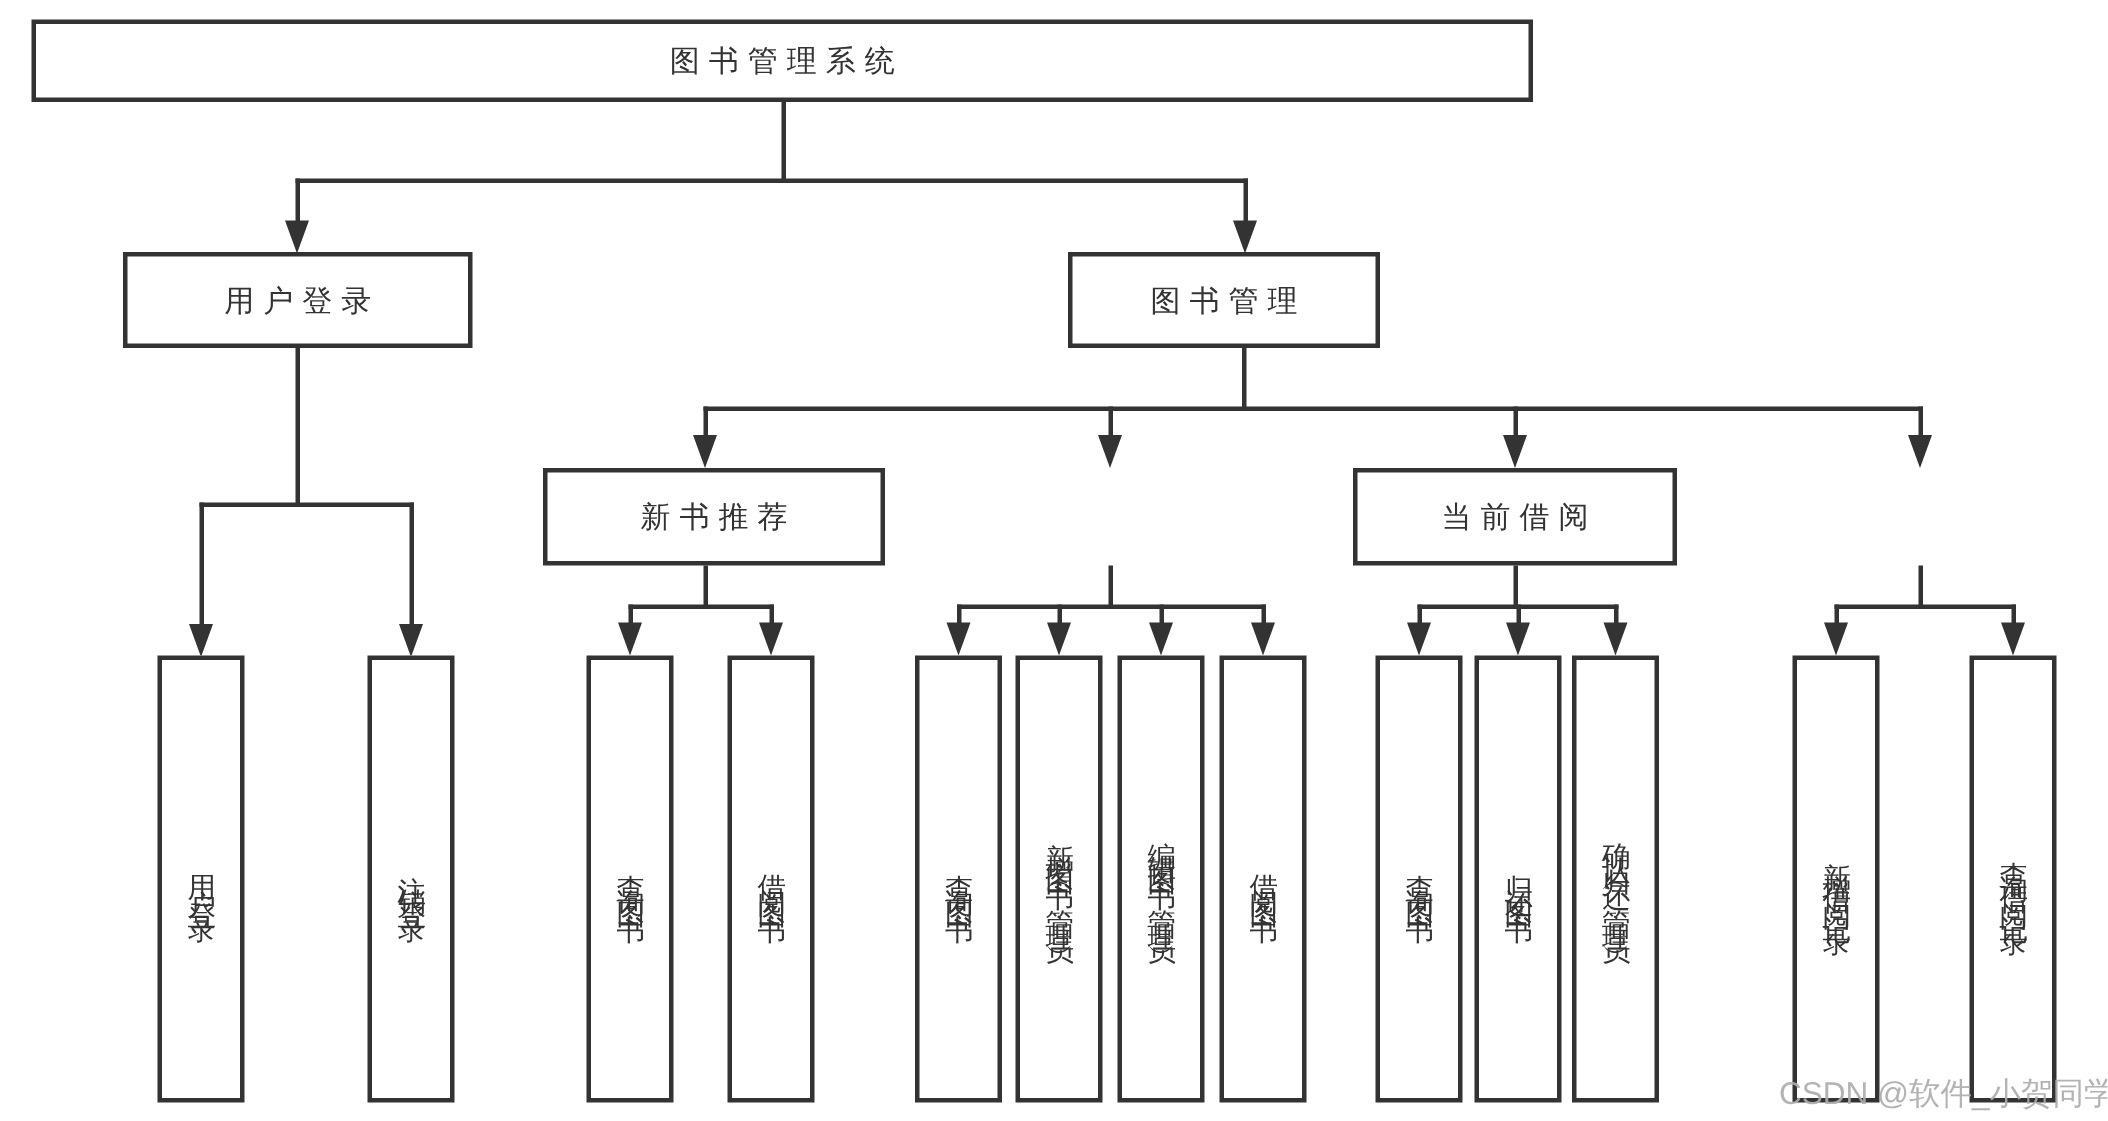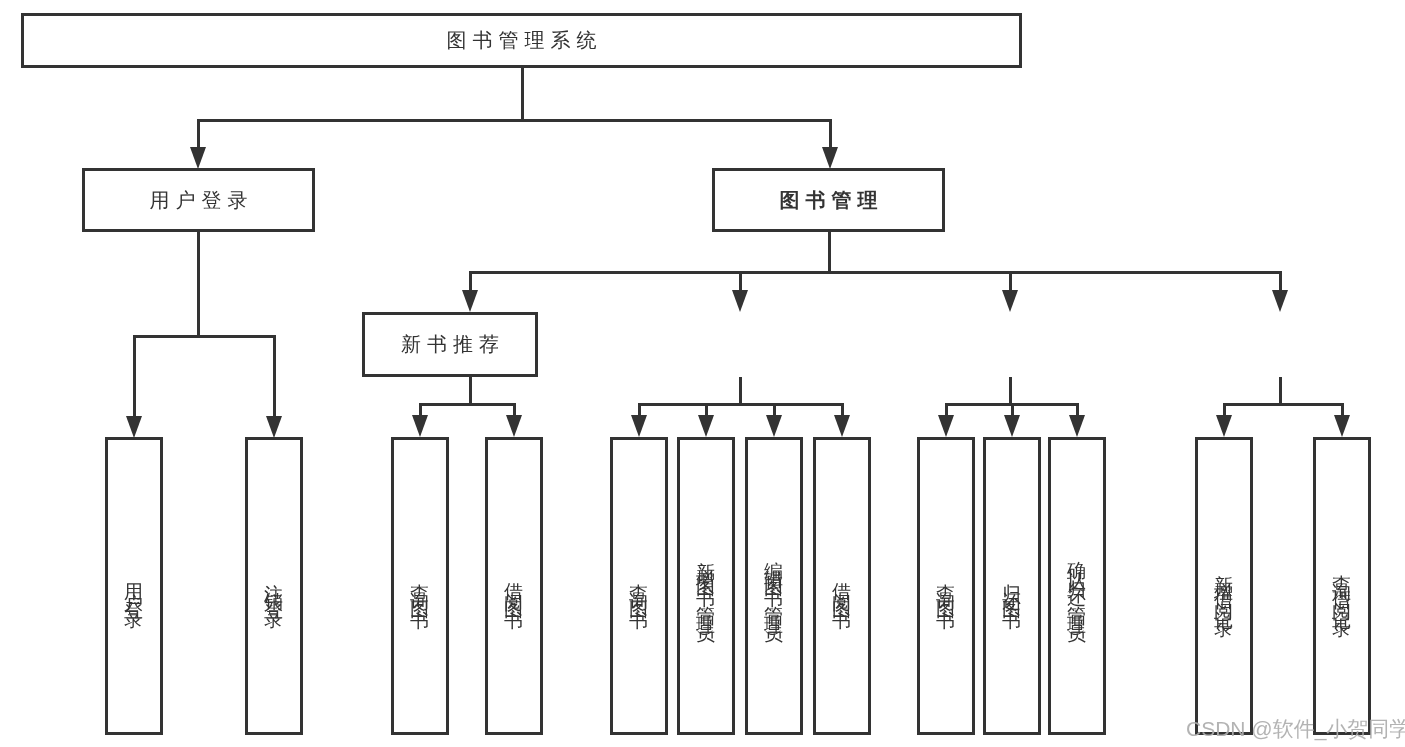"图书管理" div.box { font-weight: bold -> none; width: 233px -> 208px }
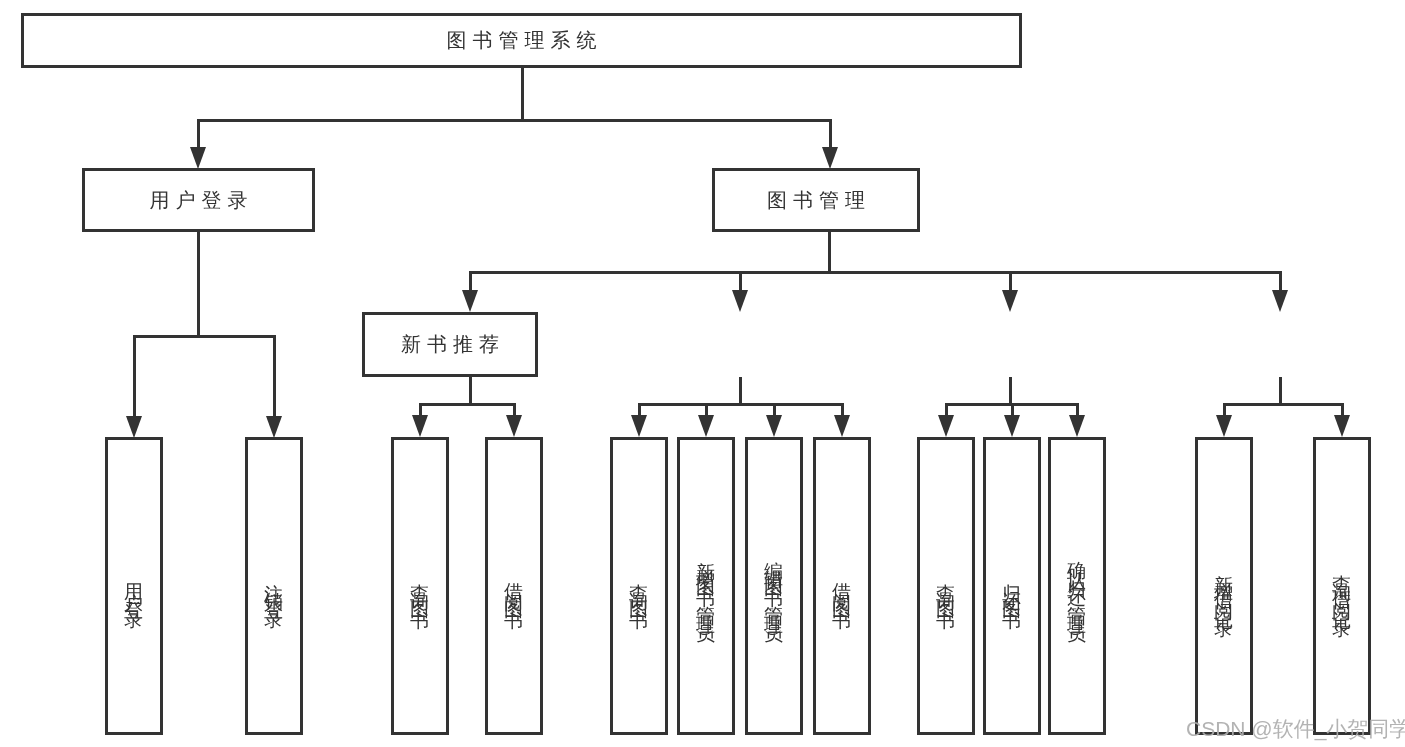"新书推荐" div.box { width: 176px -> 228px }
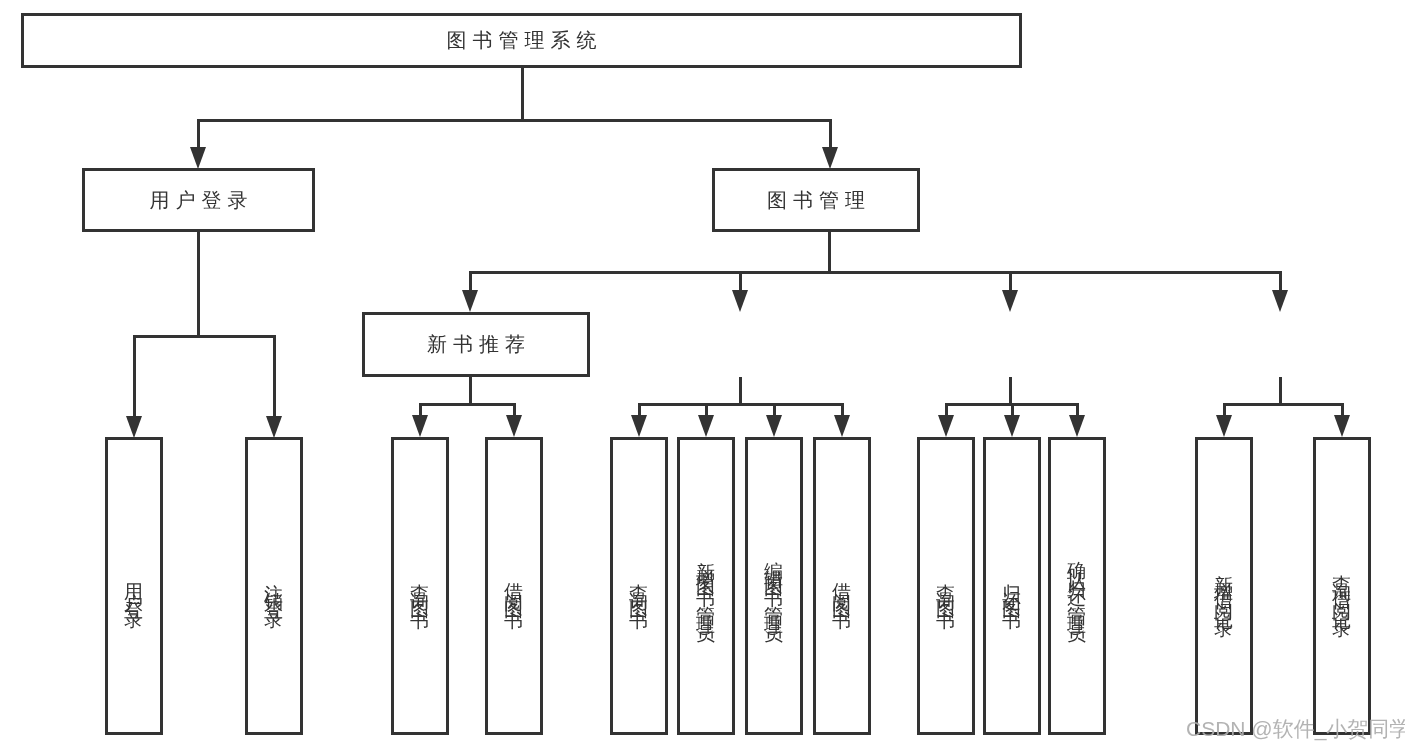"当前借阅" div.box { html: none -> <div>当前借阅</div> }
